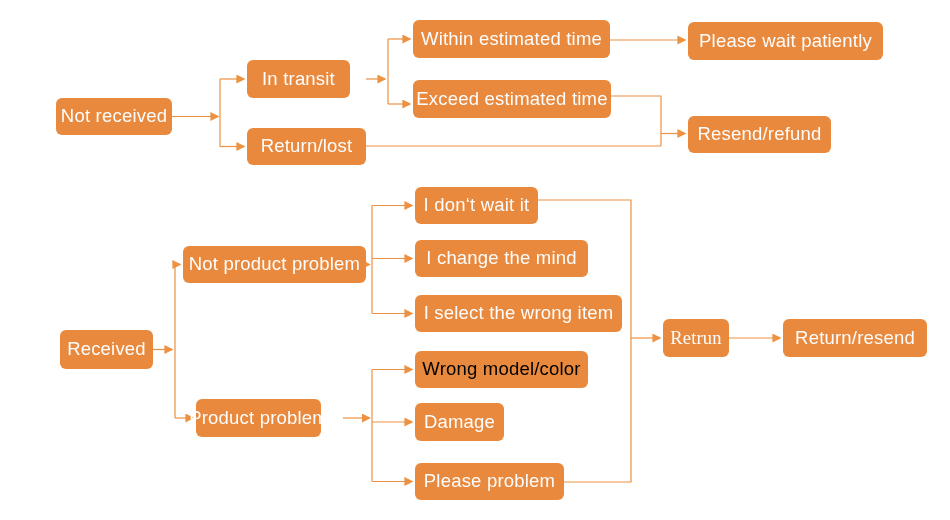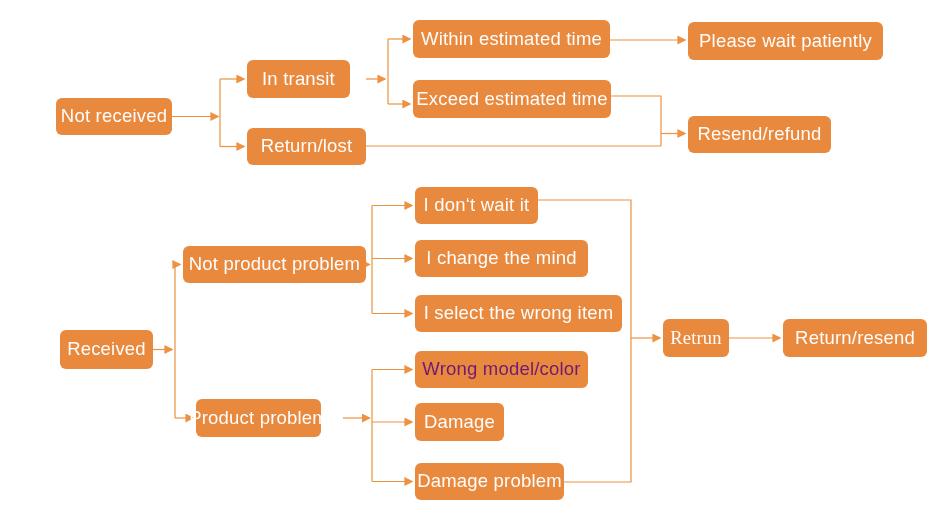"Wrong model/color" div.node { color: #701a75 -> #000000 }
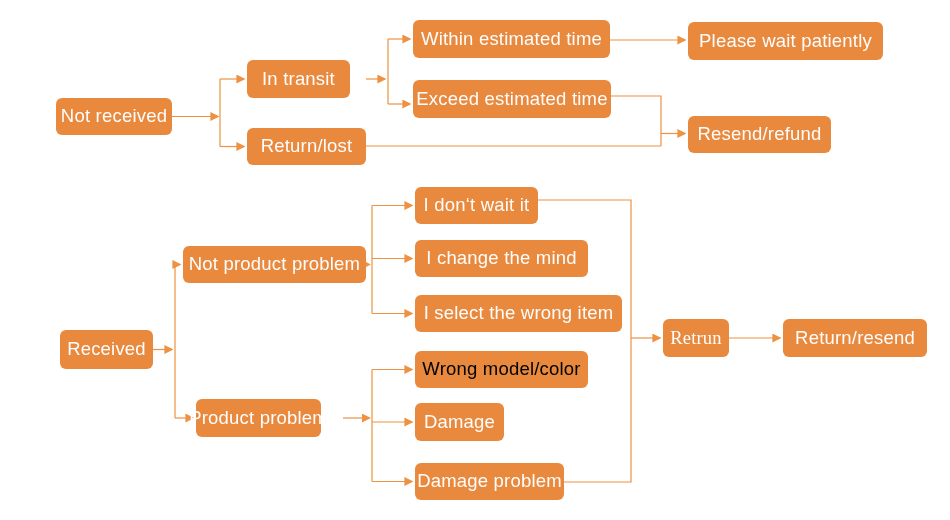"Damage problem" div.node { text: Damage -> Please }
